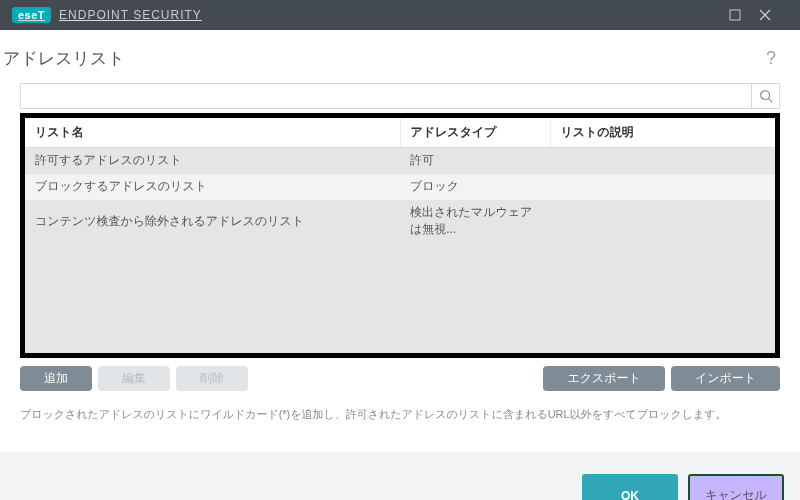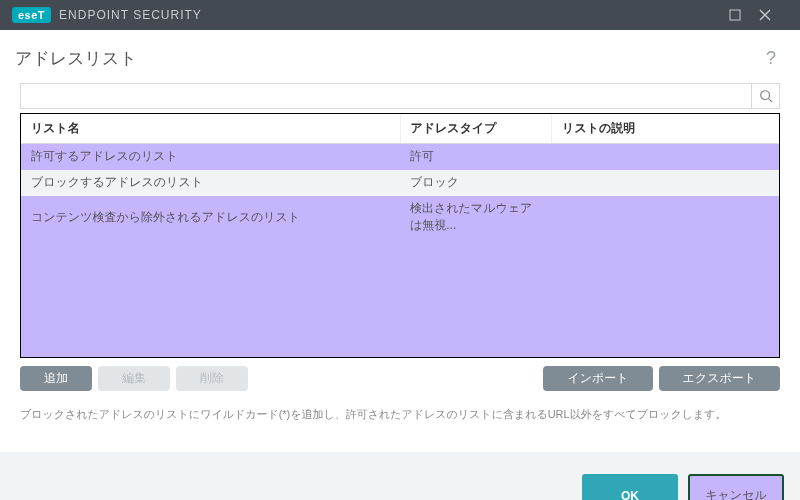"eseT" .titlebar { text-decoration: none -> underline }
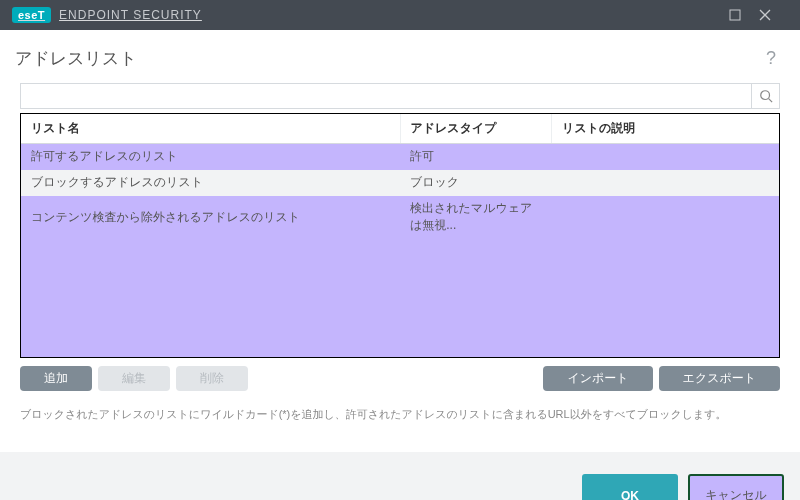"アドレスリスト" .header { margin-left: 12px -> none }
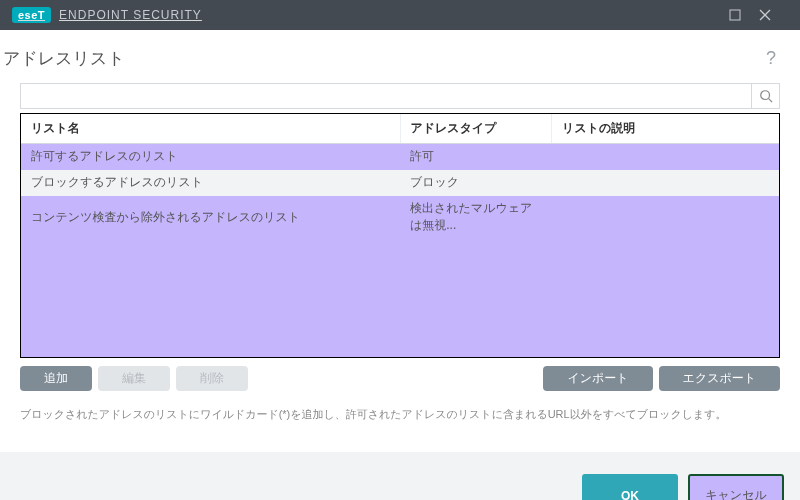"リスト名" .table-wrap { background: #c4b5fd -> #e5e5e5; border: 1px solid #000000 -> 5px solid #000000 }
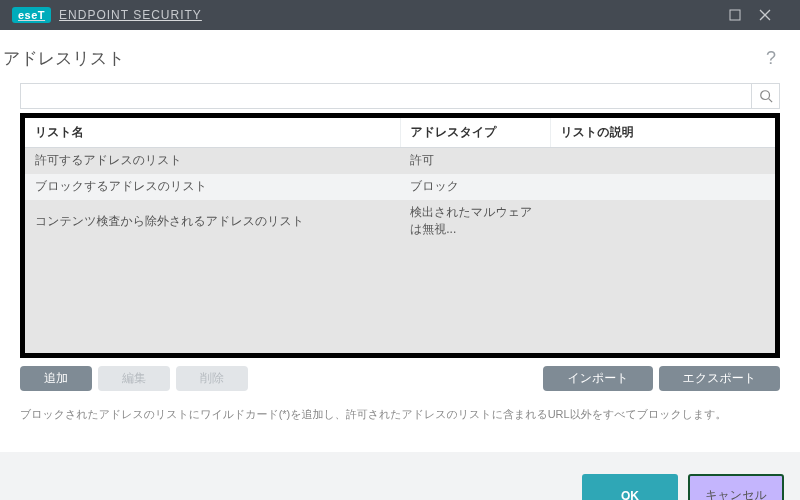"インポート" button.pill-btn { order: before "エクスポート" -> after "エクスポート" }
